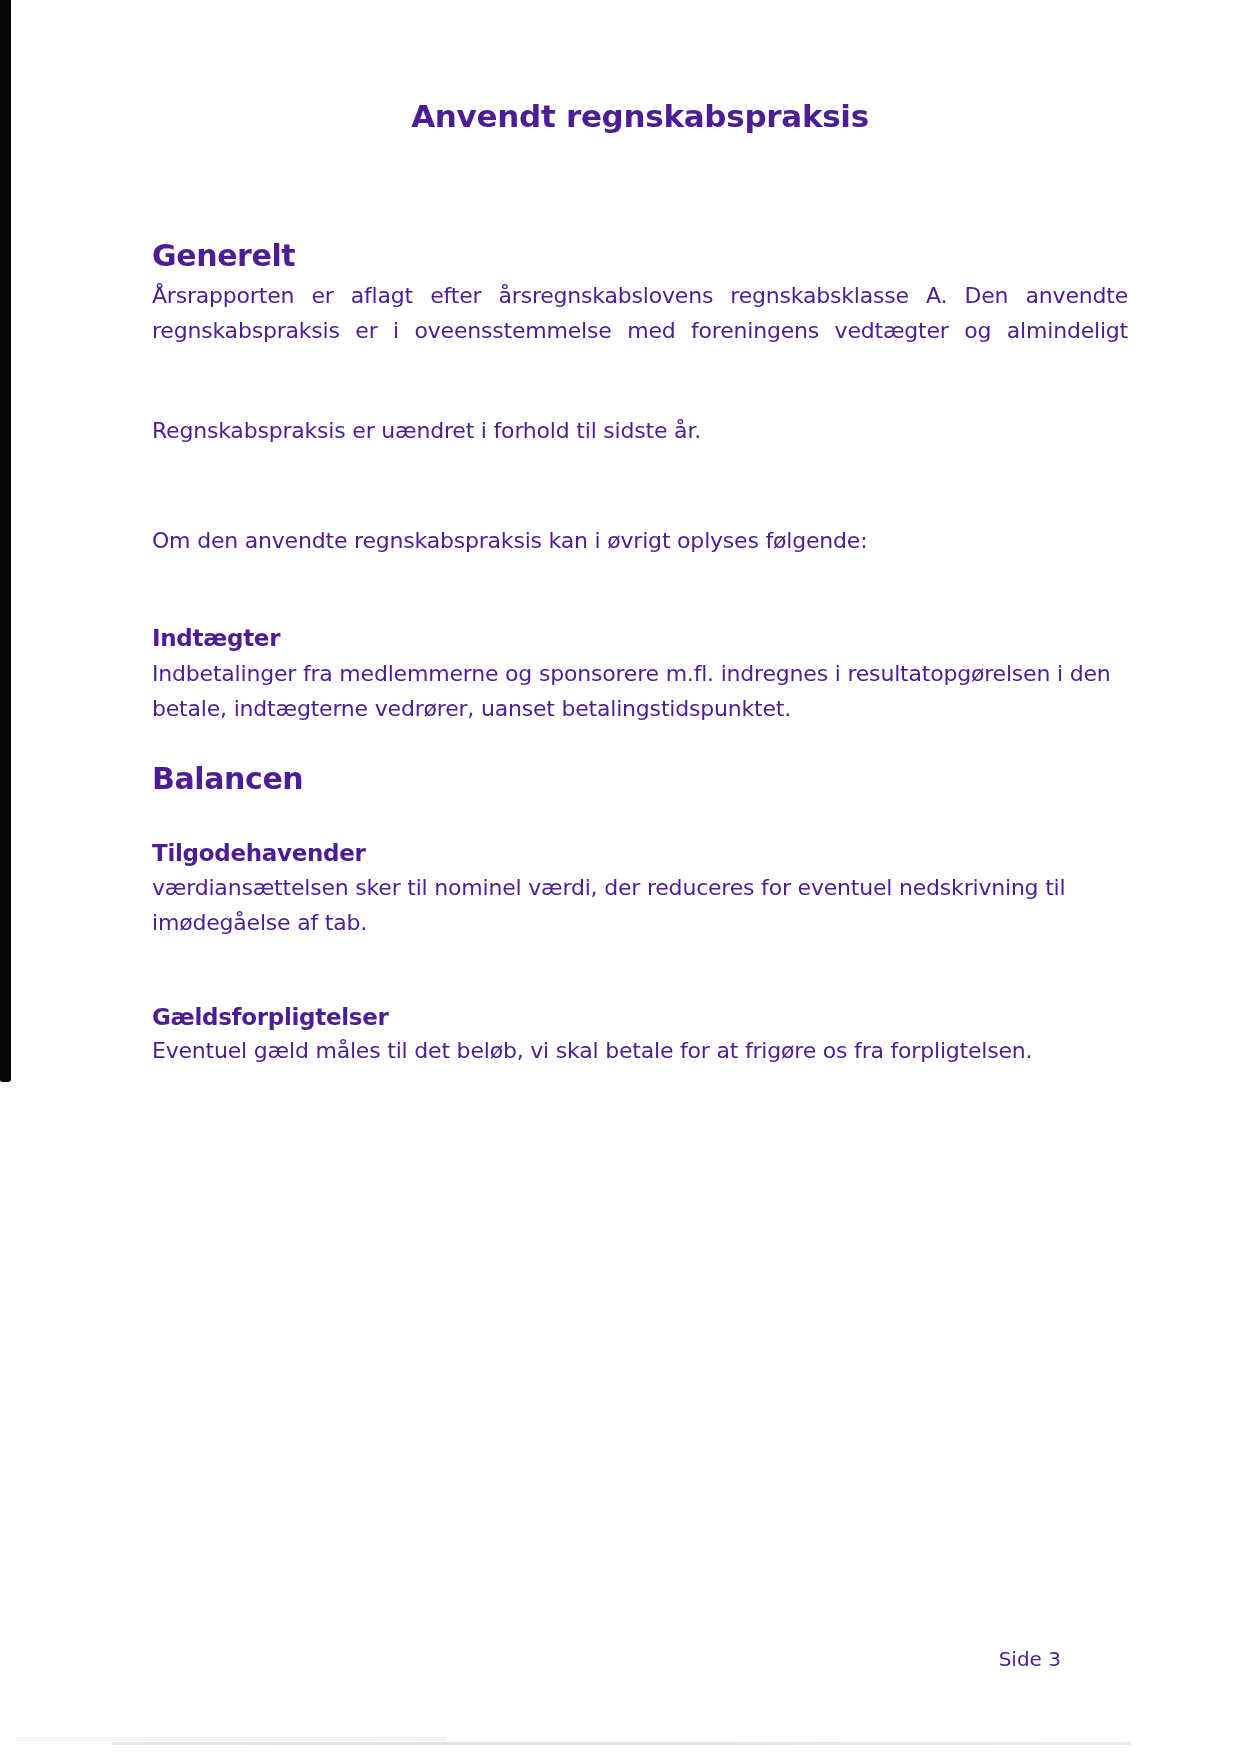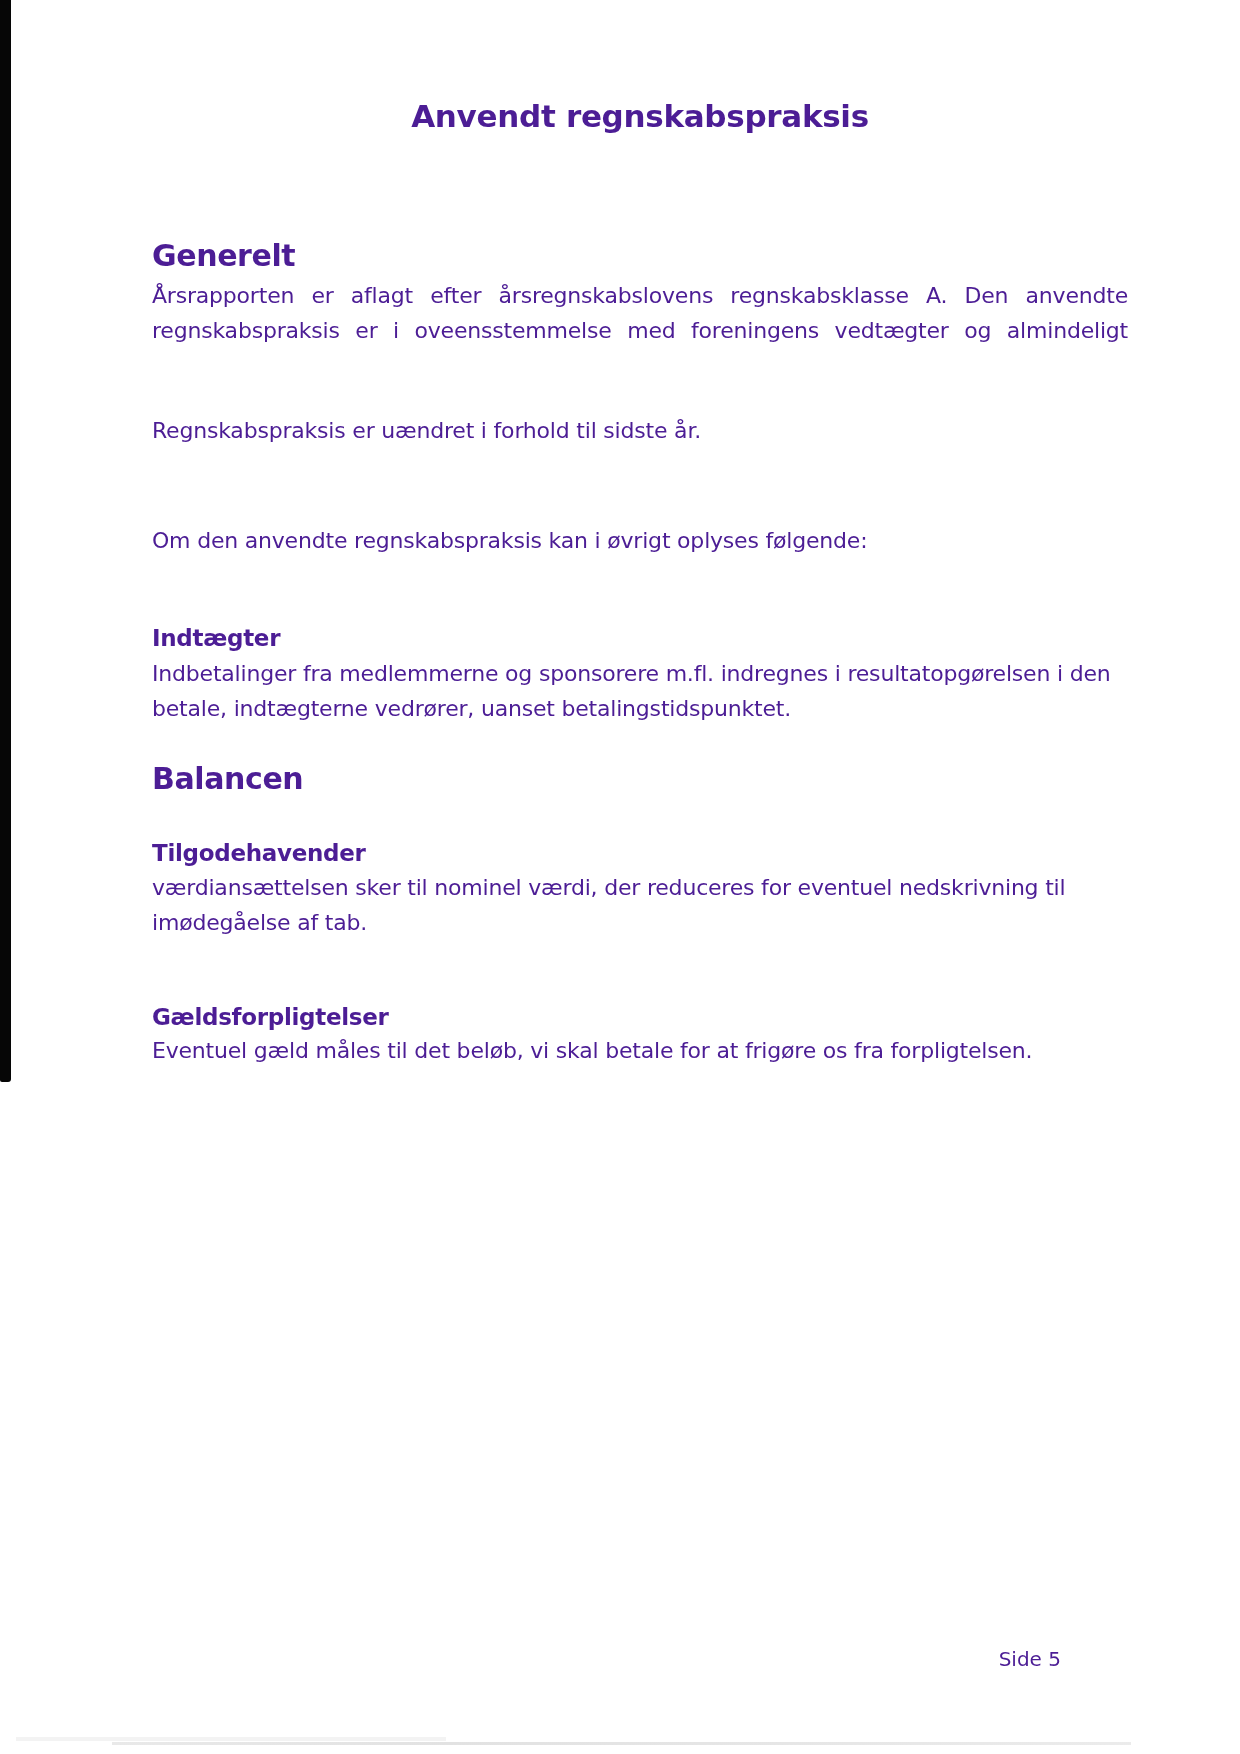"Side 5" div.footer-page { text: 5 -> 3 }
